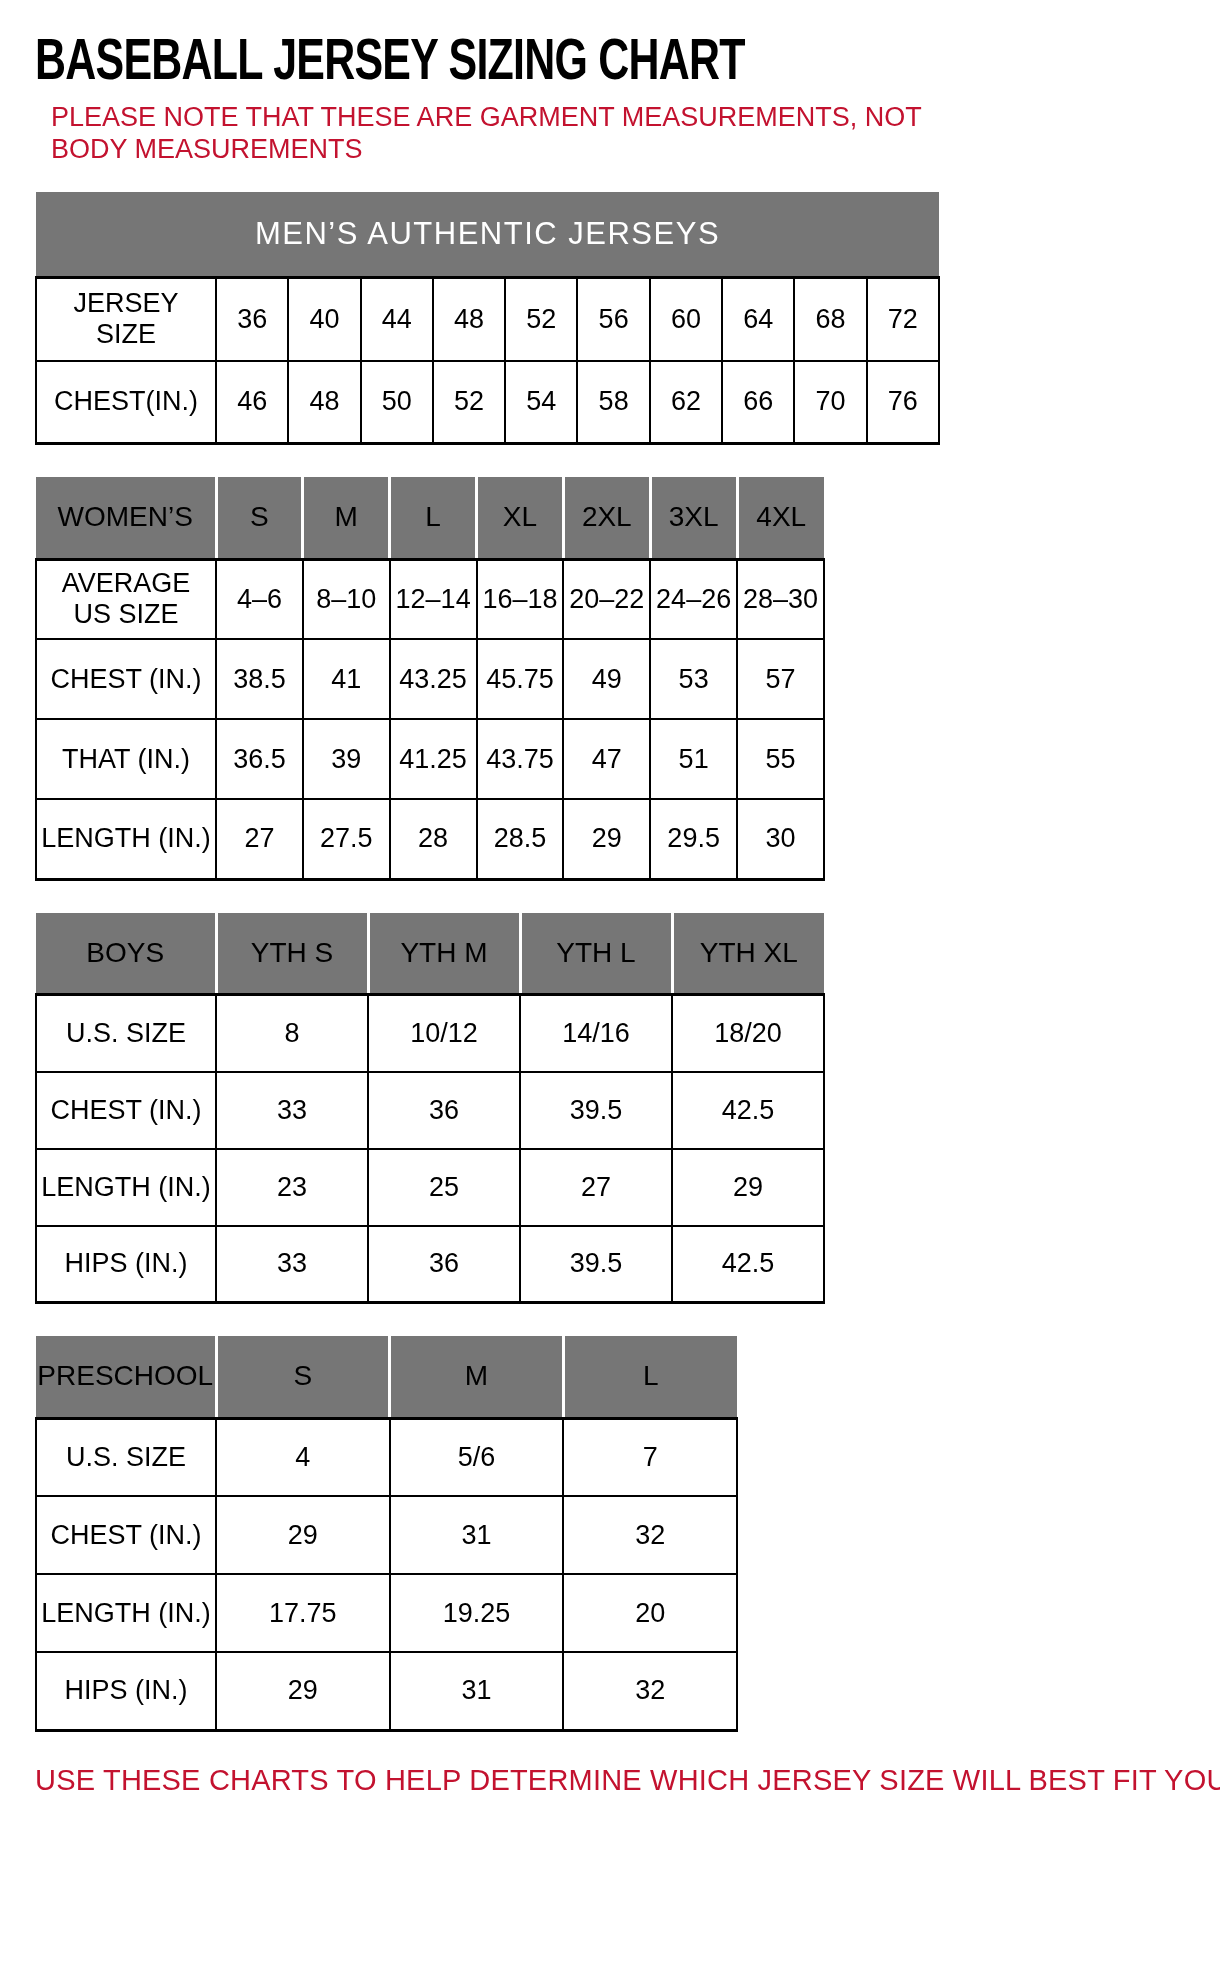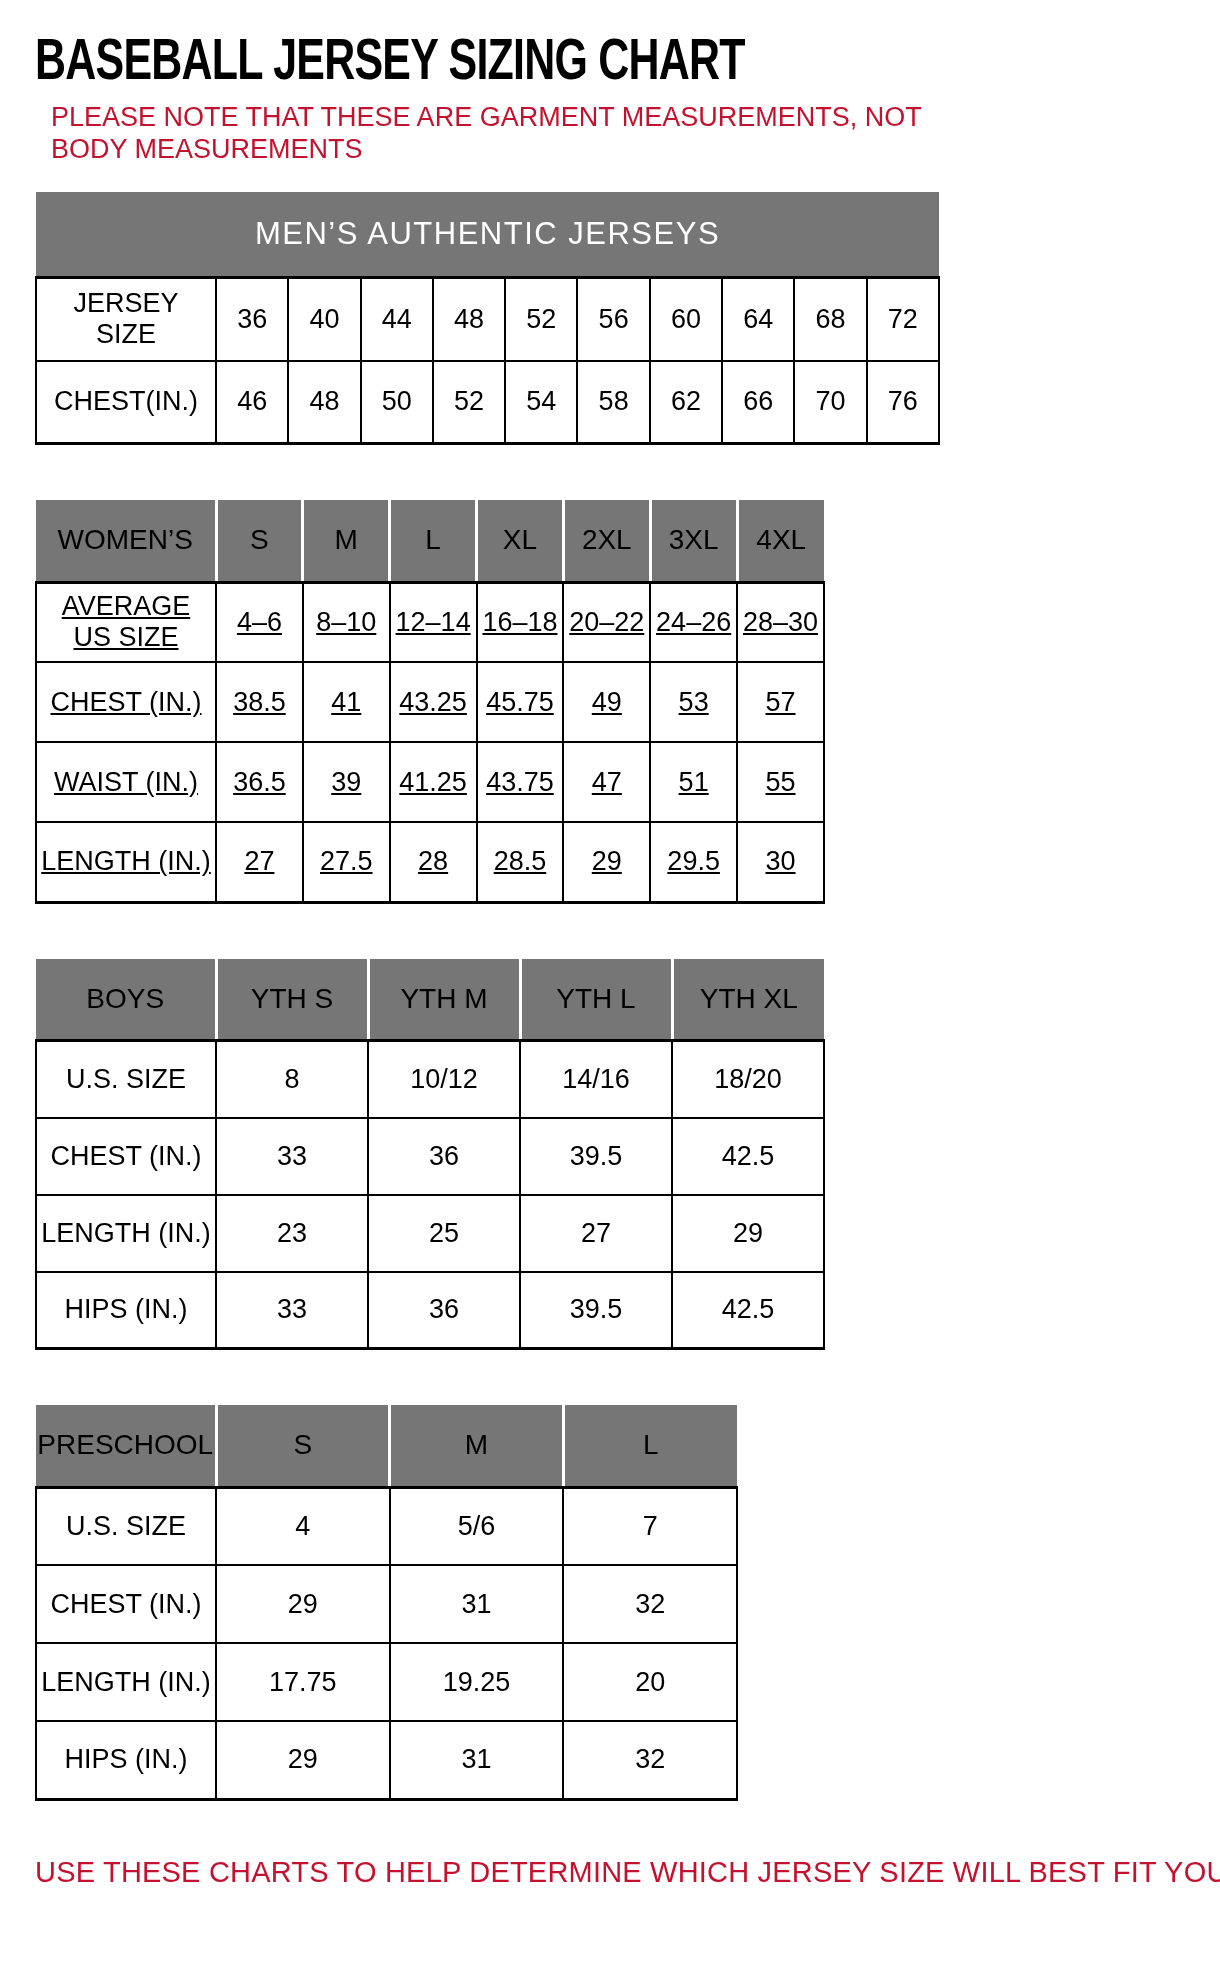"MEN’S AUTHENTIC JERSEYS" table.sizing-table { margin: 0 0 55px 0 -> 0 0 32px 0 }
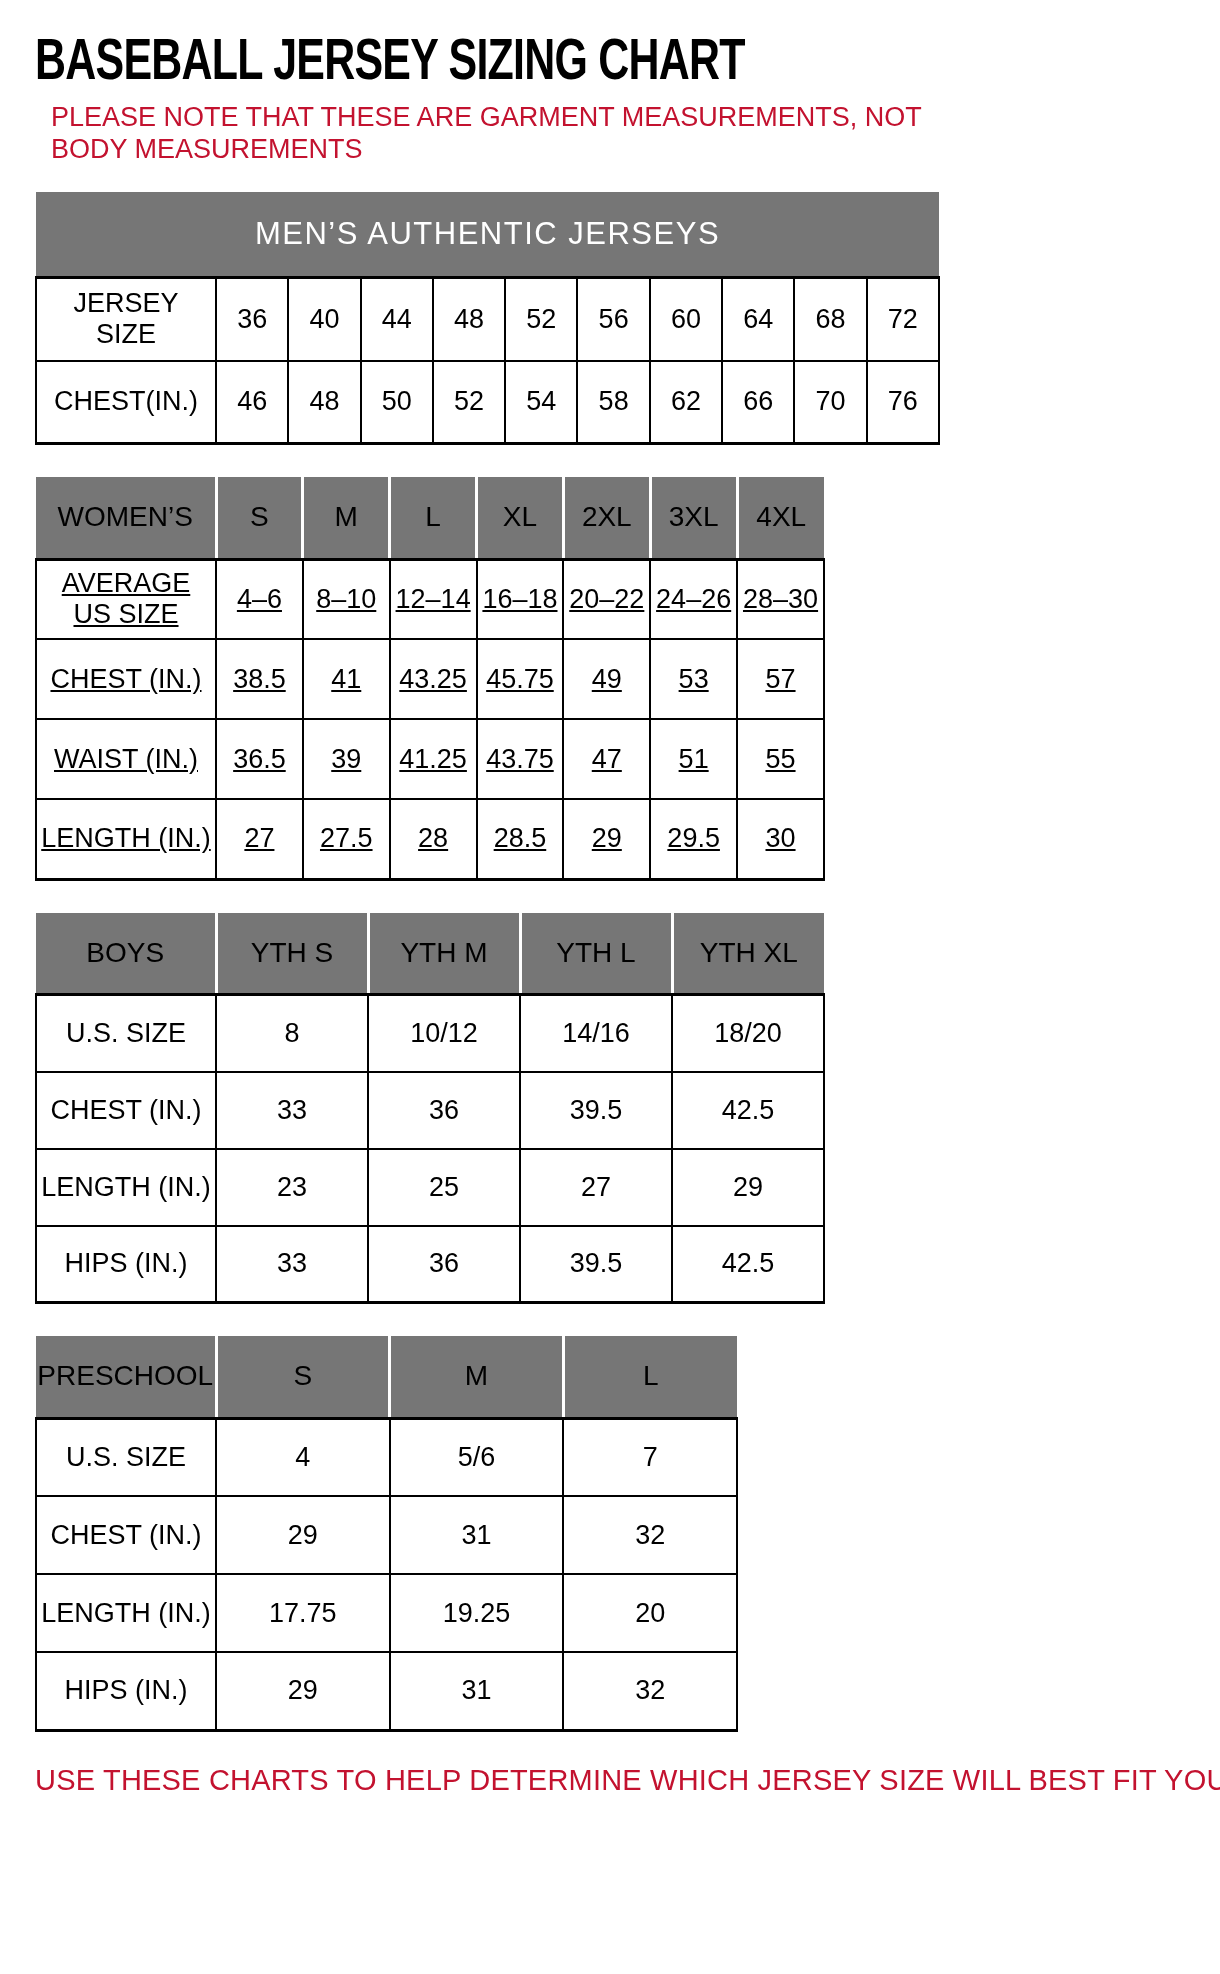"AVERAGE US SIZE" .t-womens tbody tr { text-decoration: underline -> none }
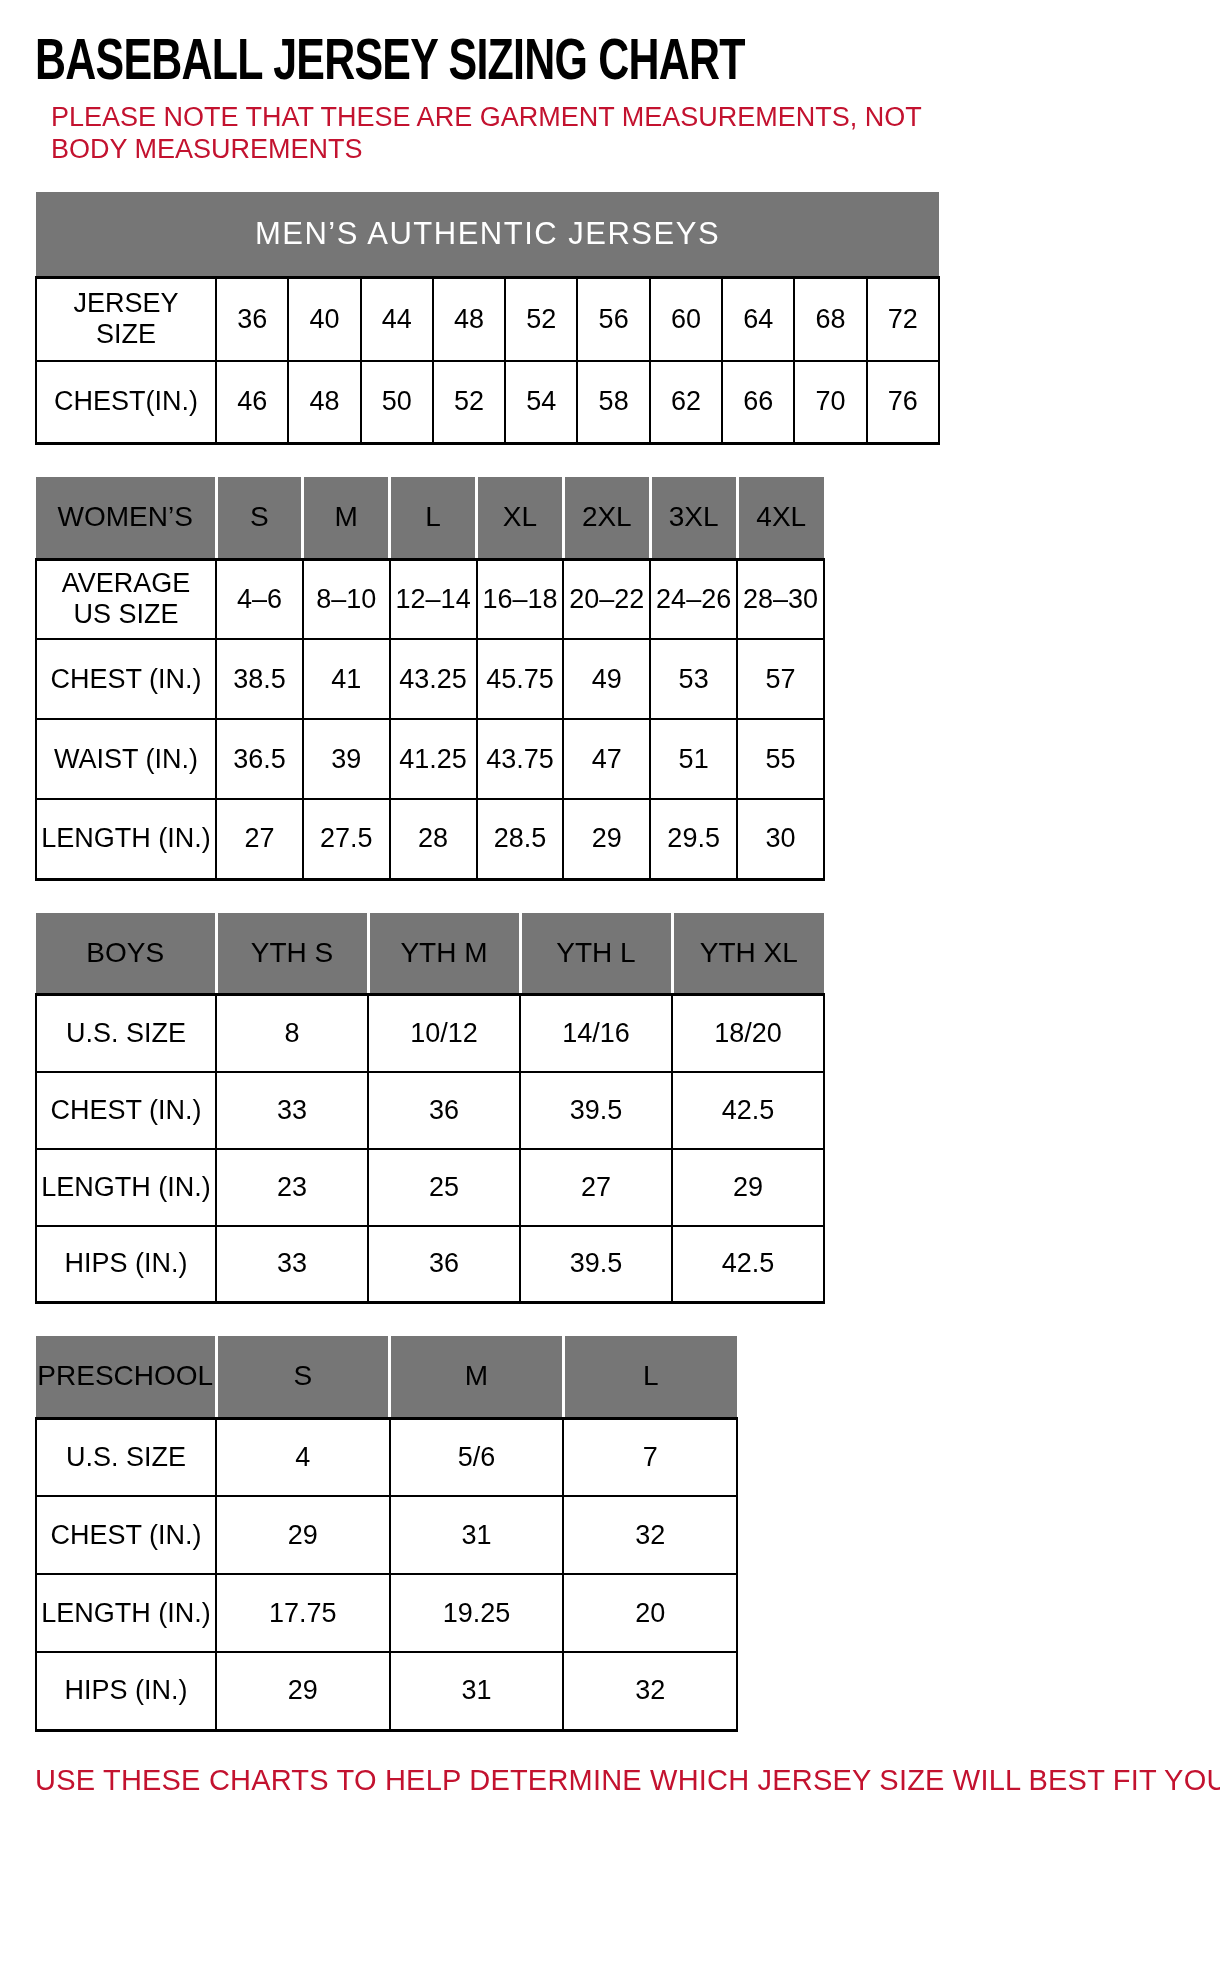"WAIST (IN.)" td { text: WAIST -> THAT }
